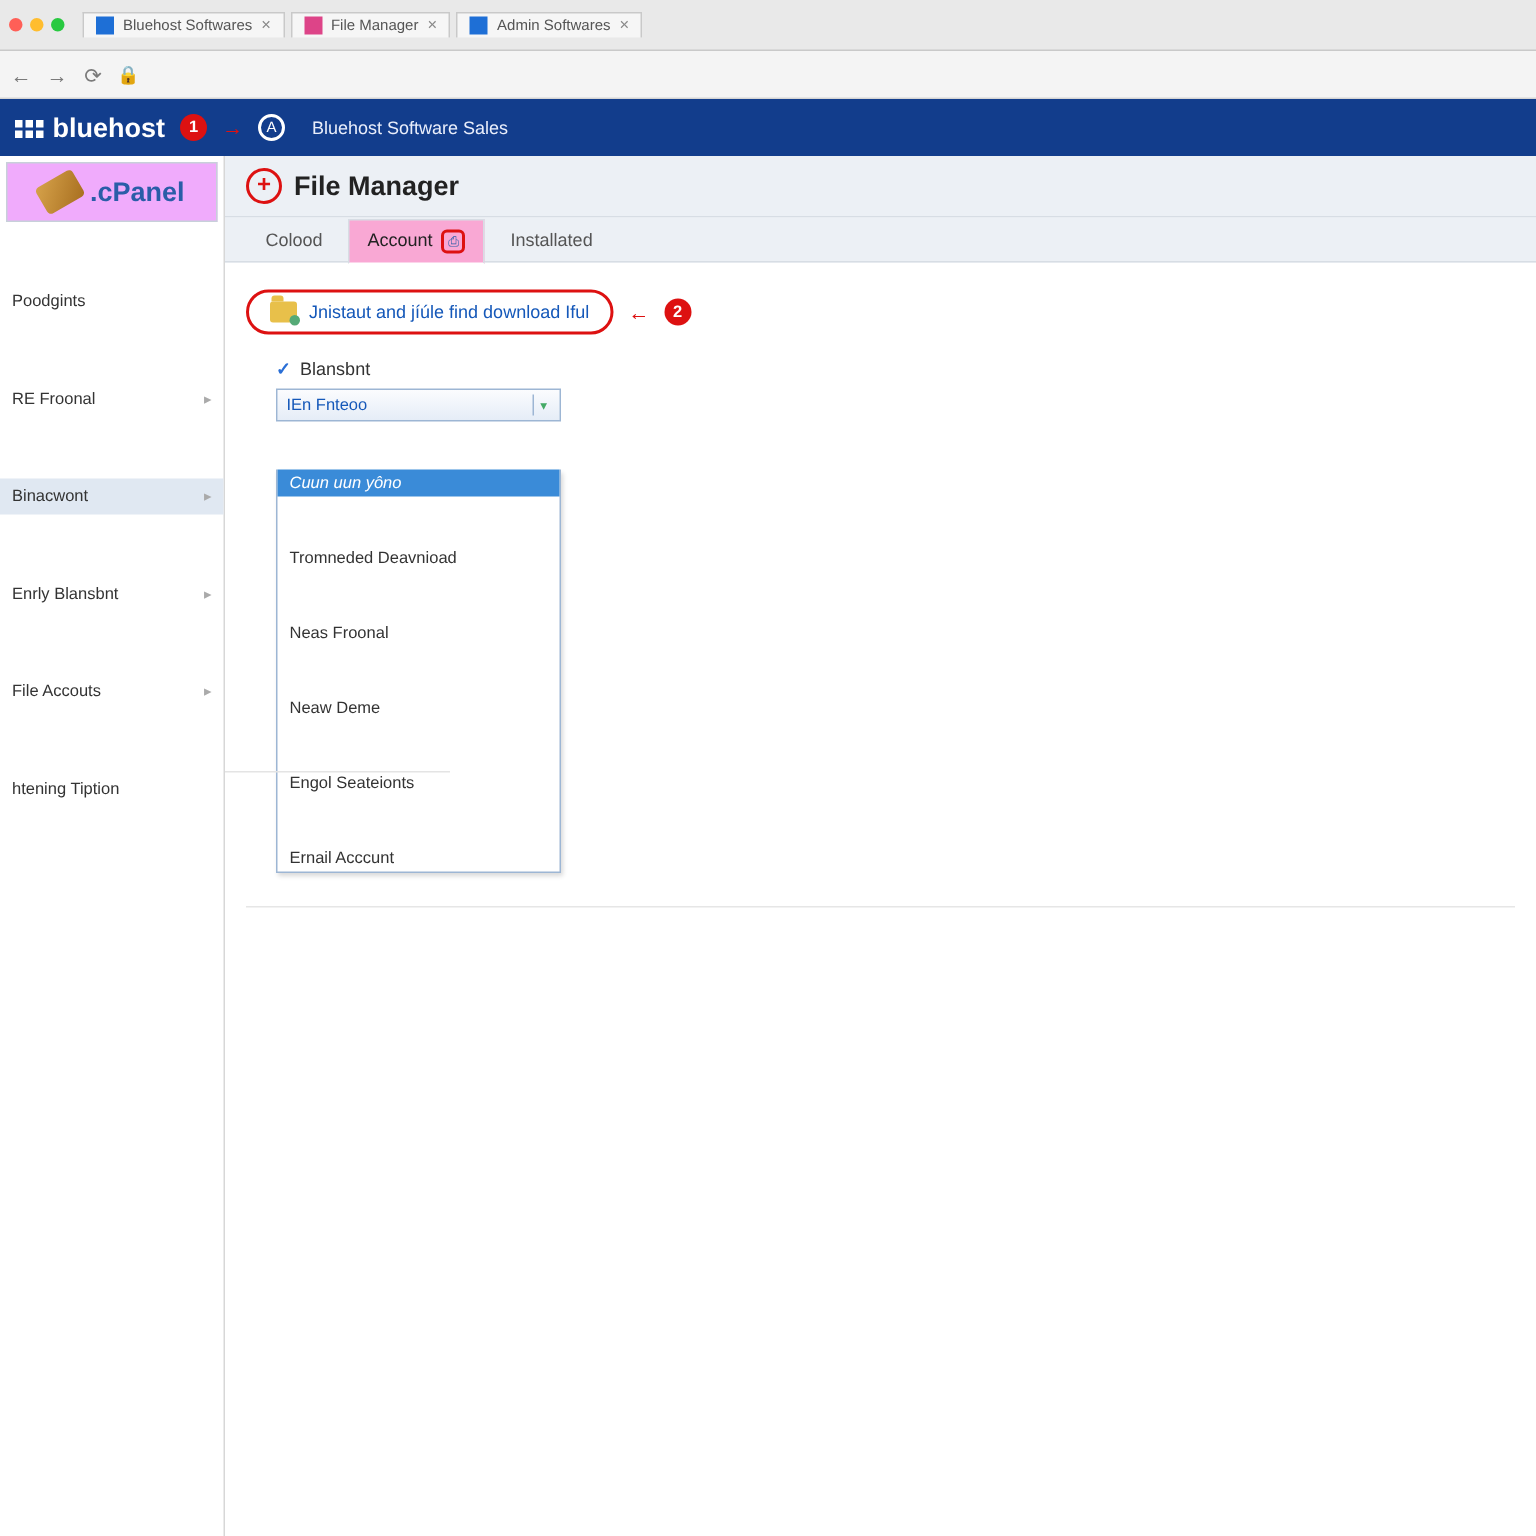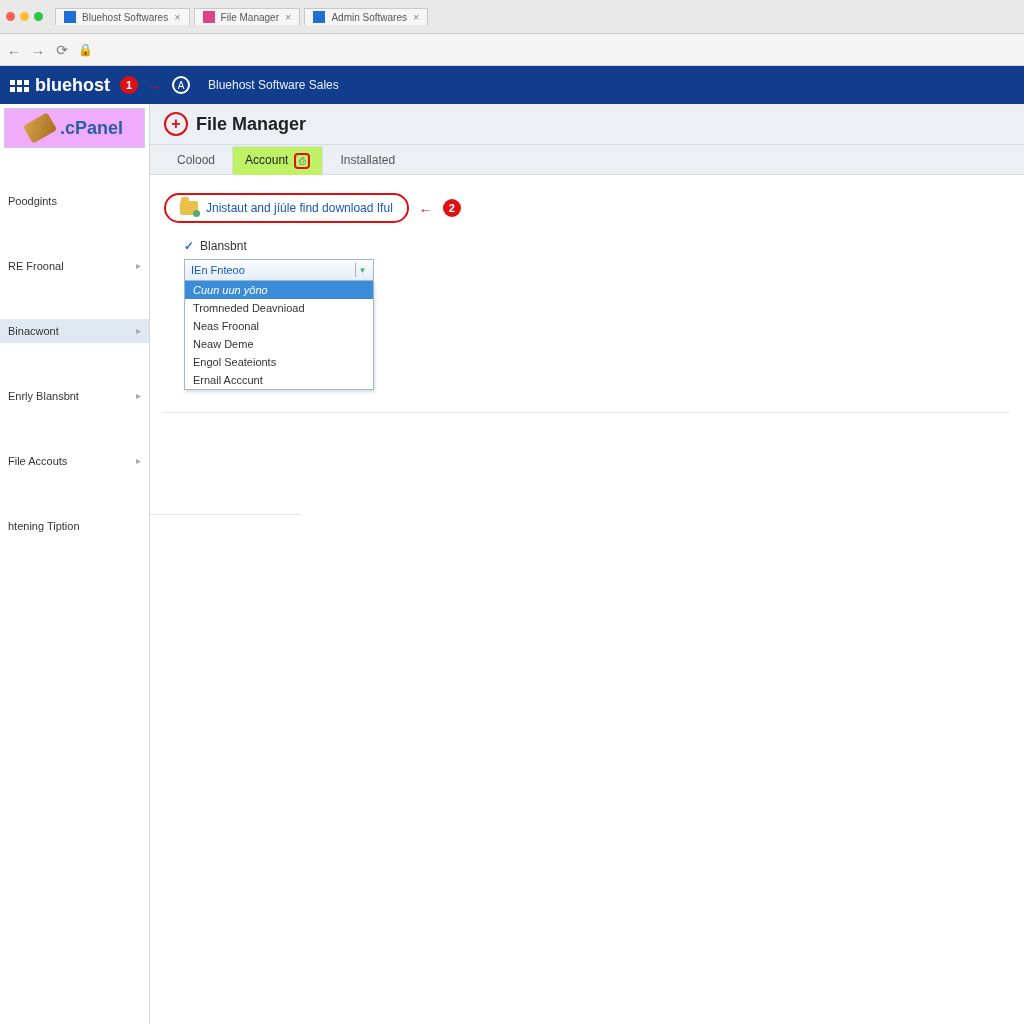"Account ⎙" .ctab.active { background: #bef264 -> #f9a8d4 }
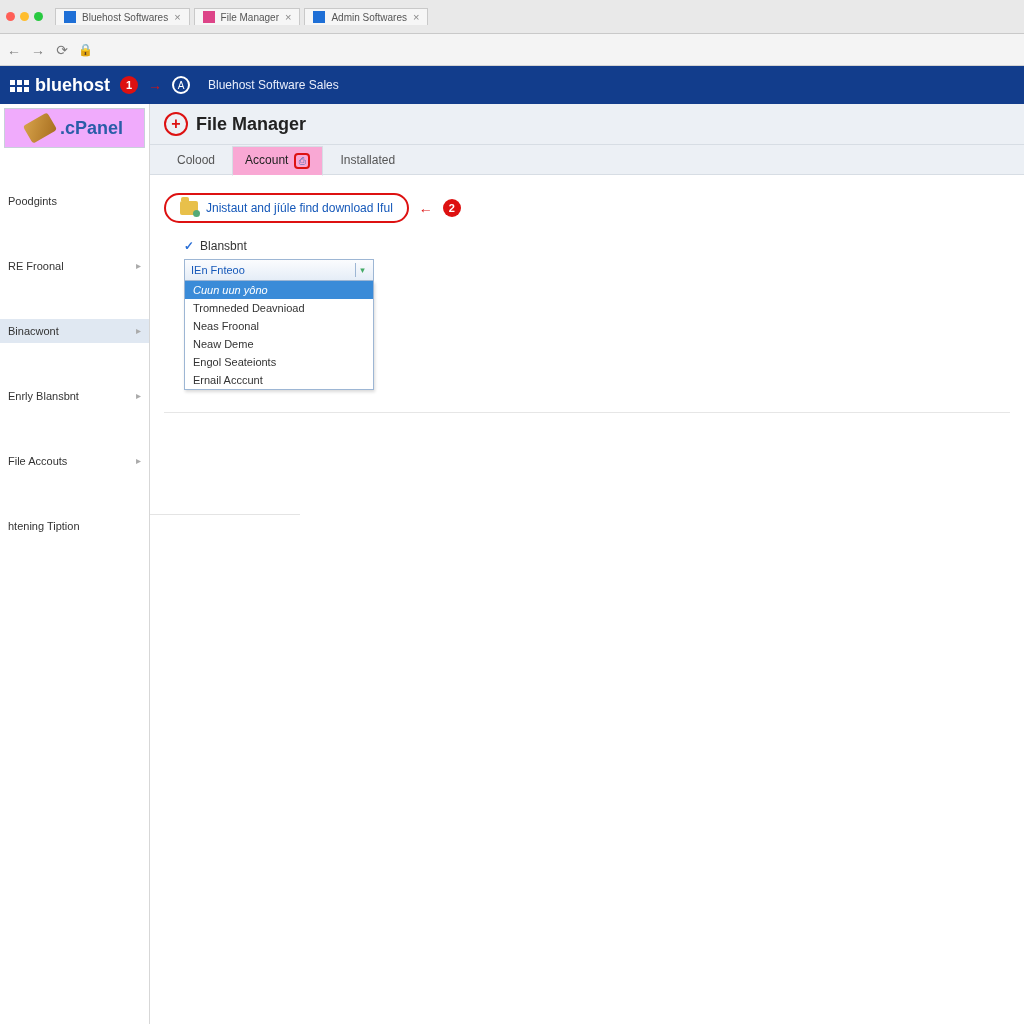"Cuun uun yôno" .dd-item { margin-top: none -> 32px }
